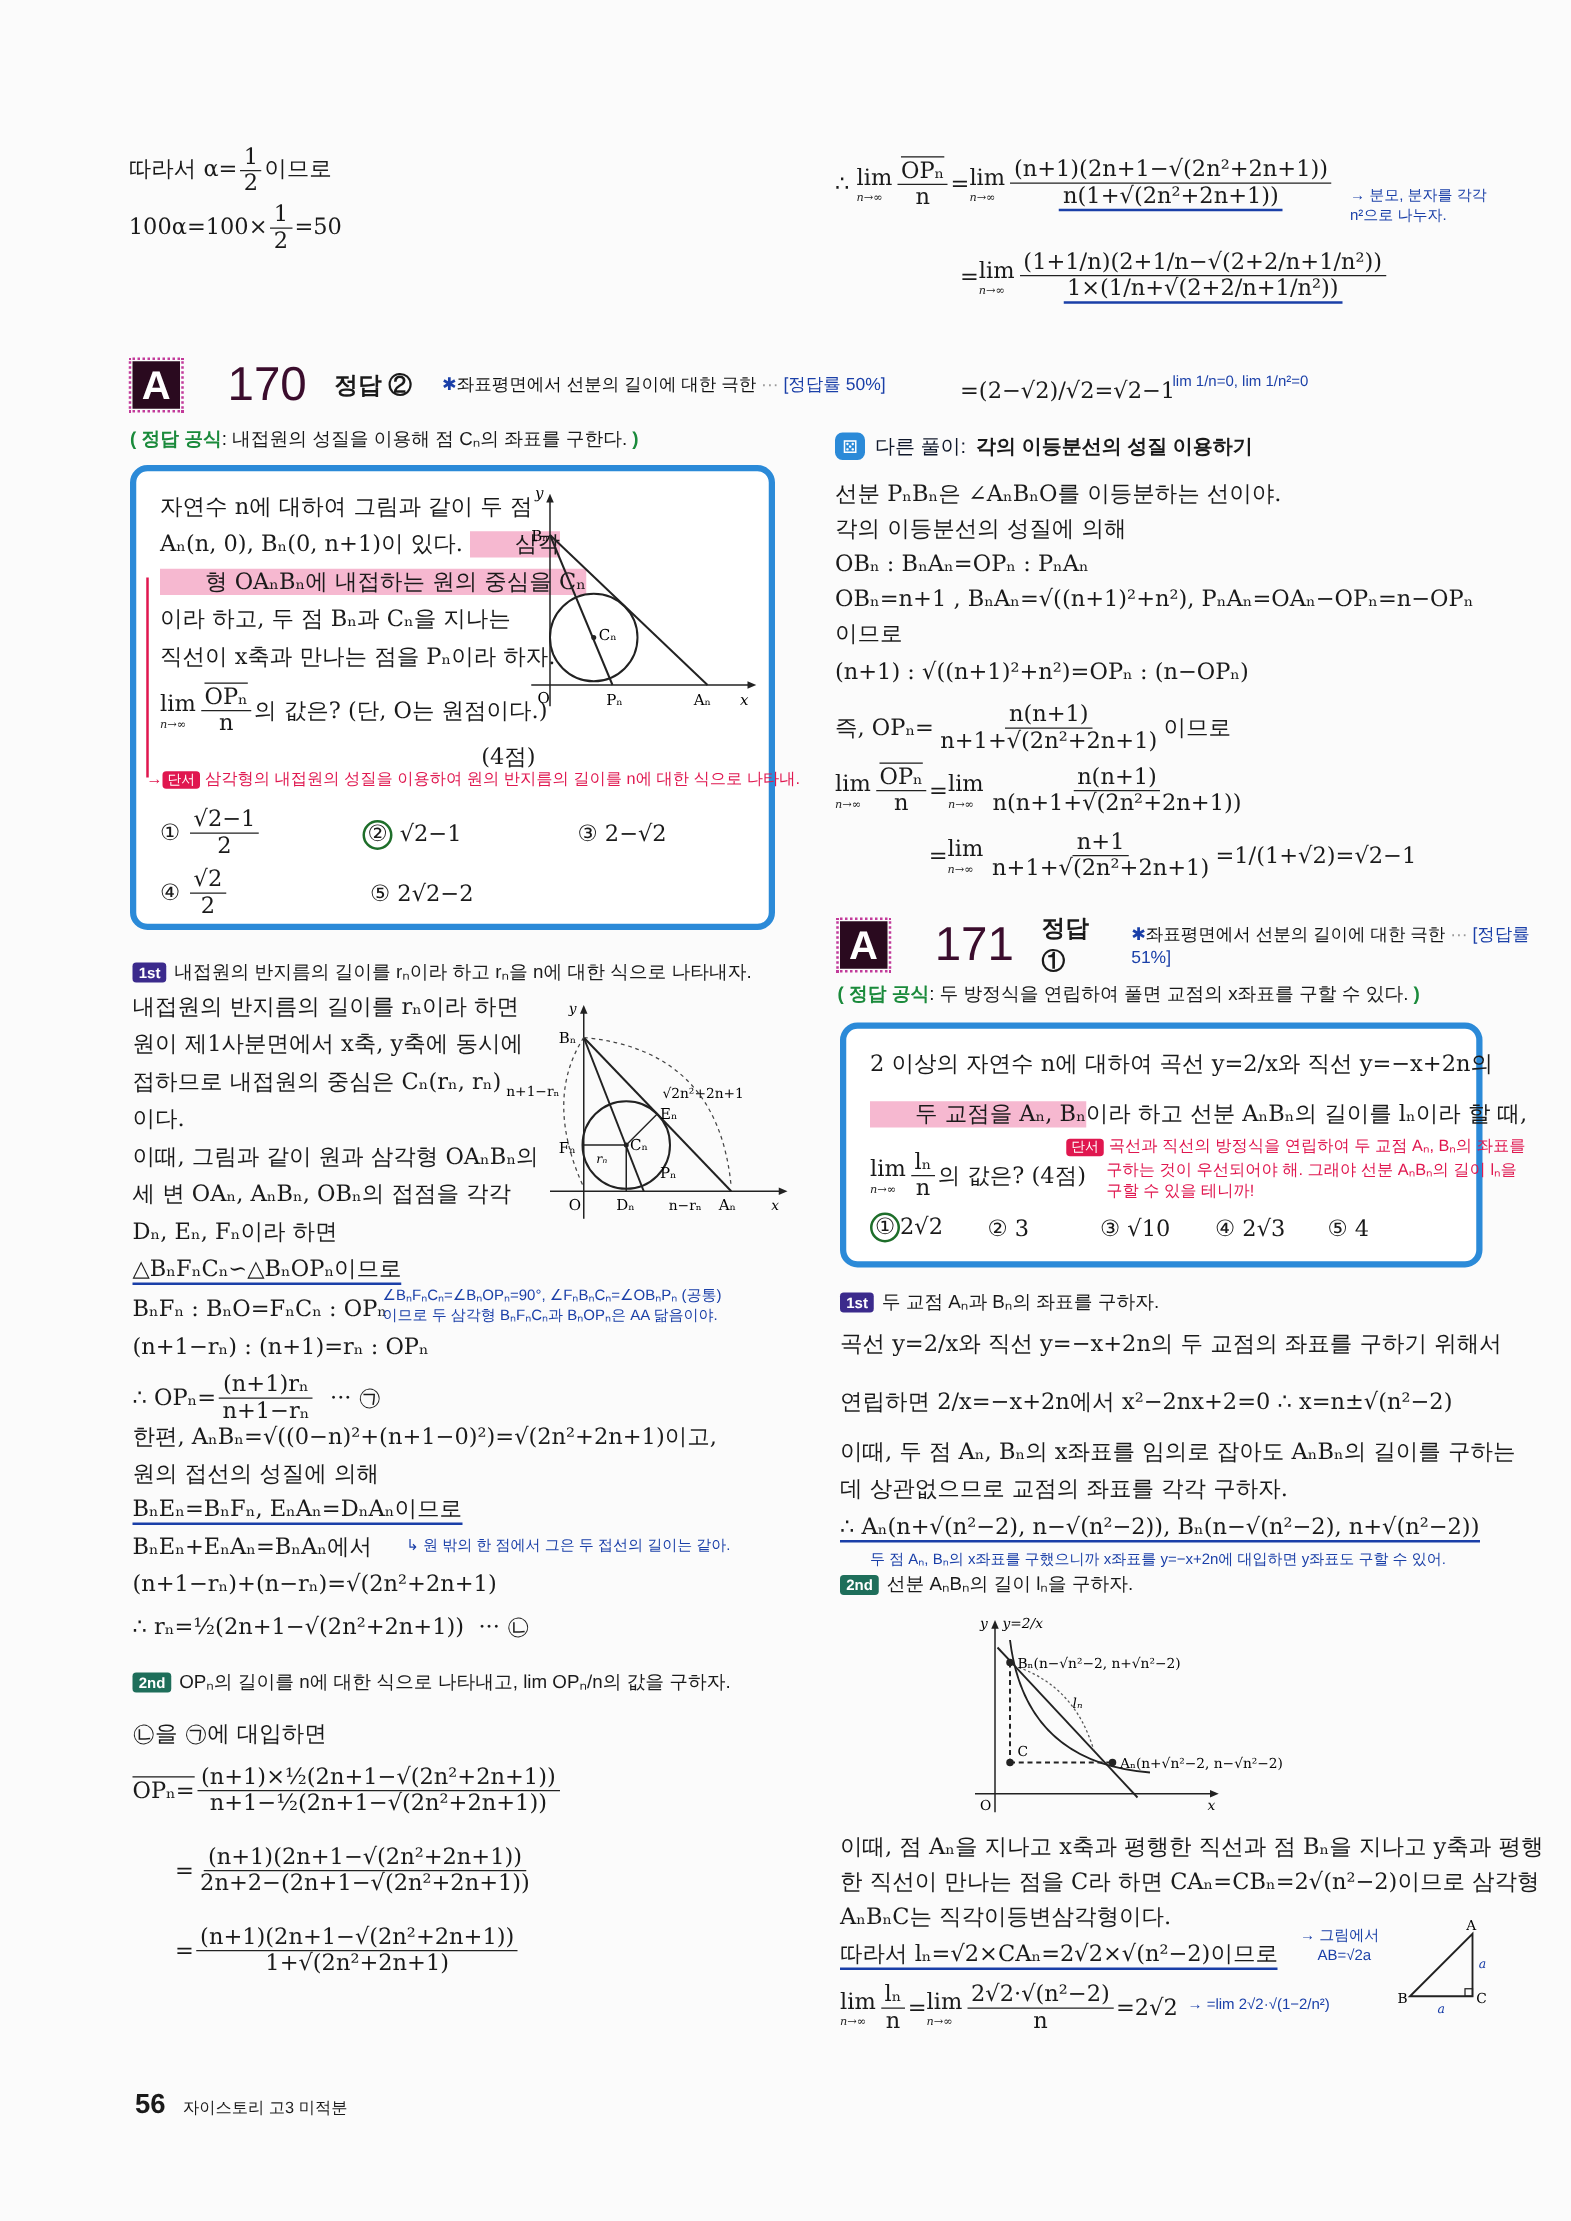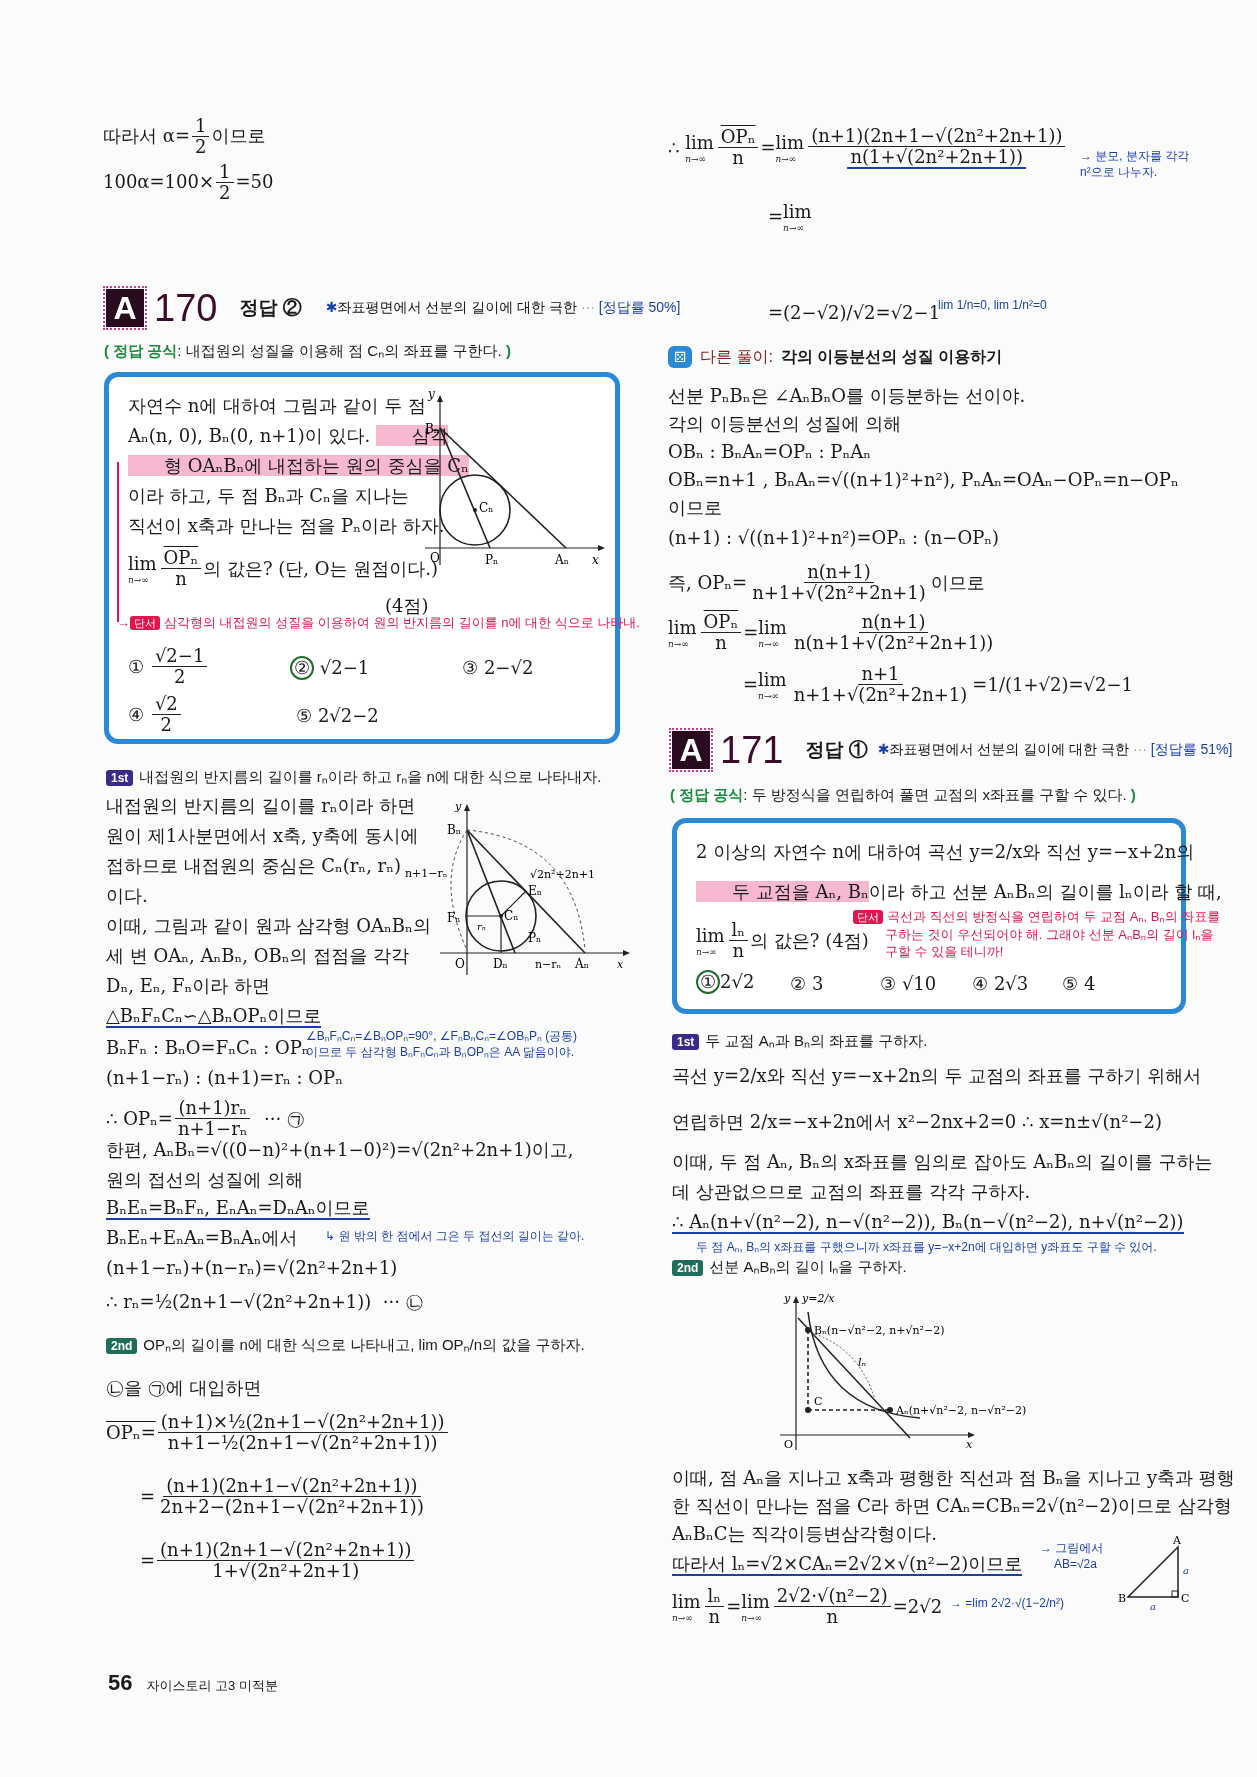"(1+1/n)(2+1/n−√(2+2/n+1/n²))" span.frac { html: none -> <span> <span>(1+1/n)(2+1/n−√(2+2/n+1/n²))</span> <span>1×(1/n+√(2+2/n+1/n²))</span> </span> }
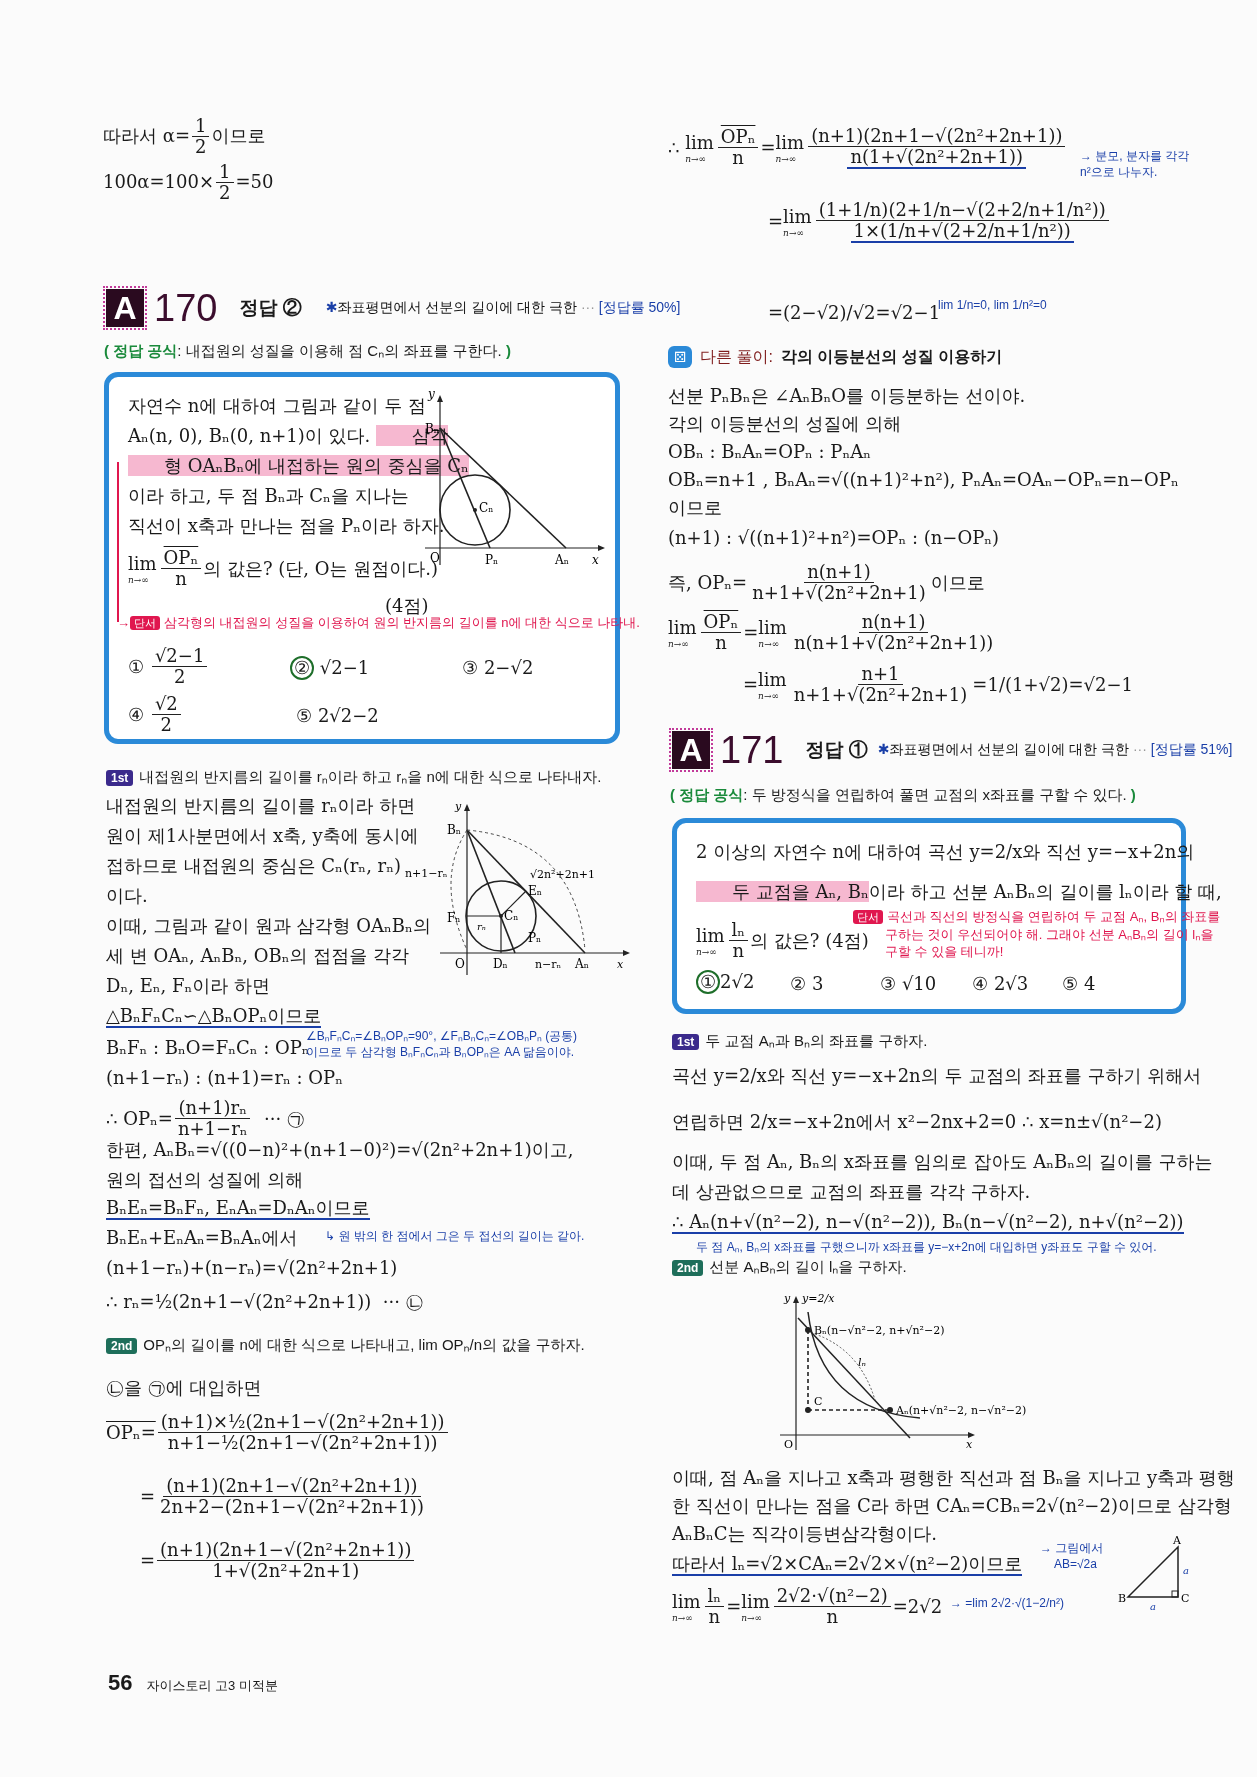"170" .a-num { margin-left: none -> 28px }
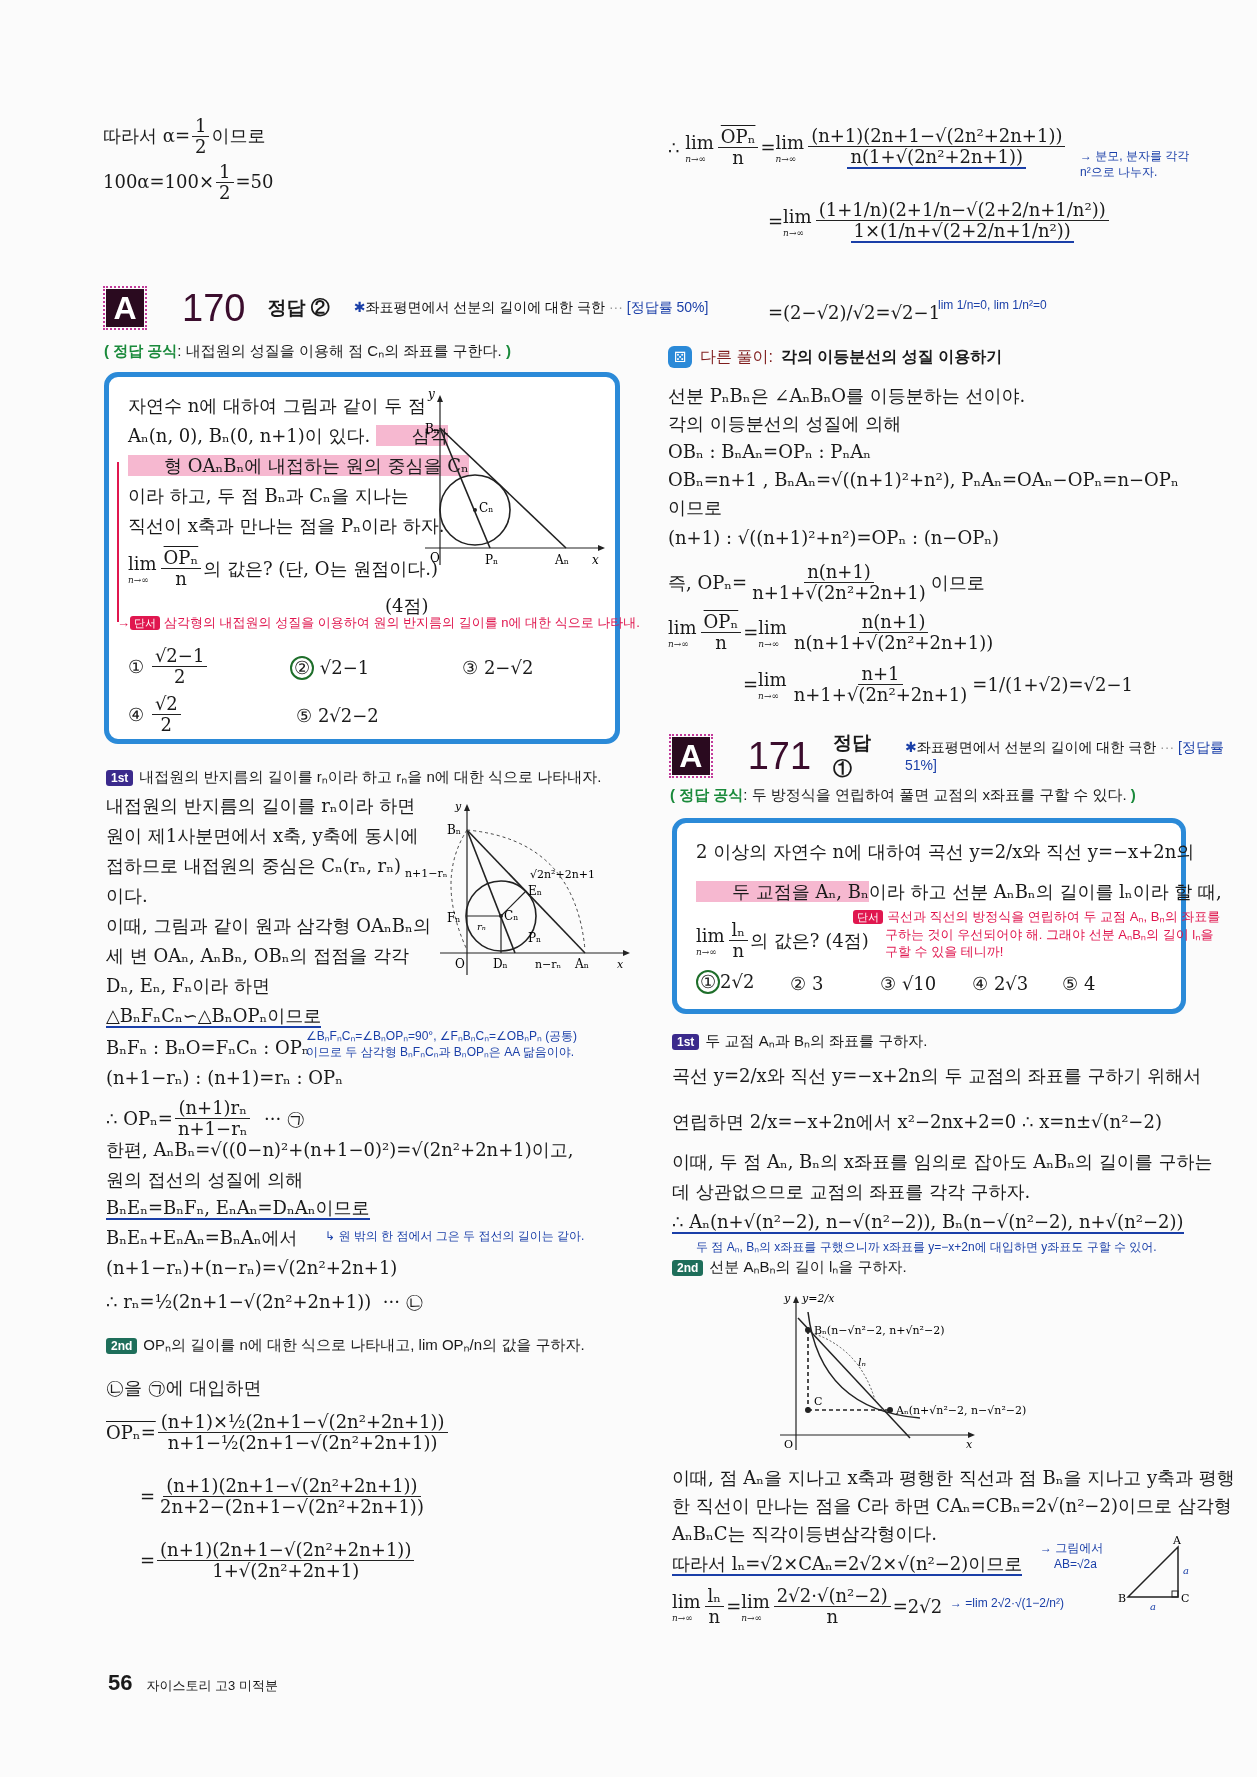"다른 풀이:" .alt-title .b { color: #7f1d1d -> #0f172a }
